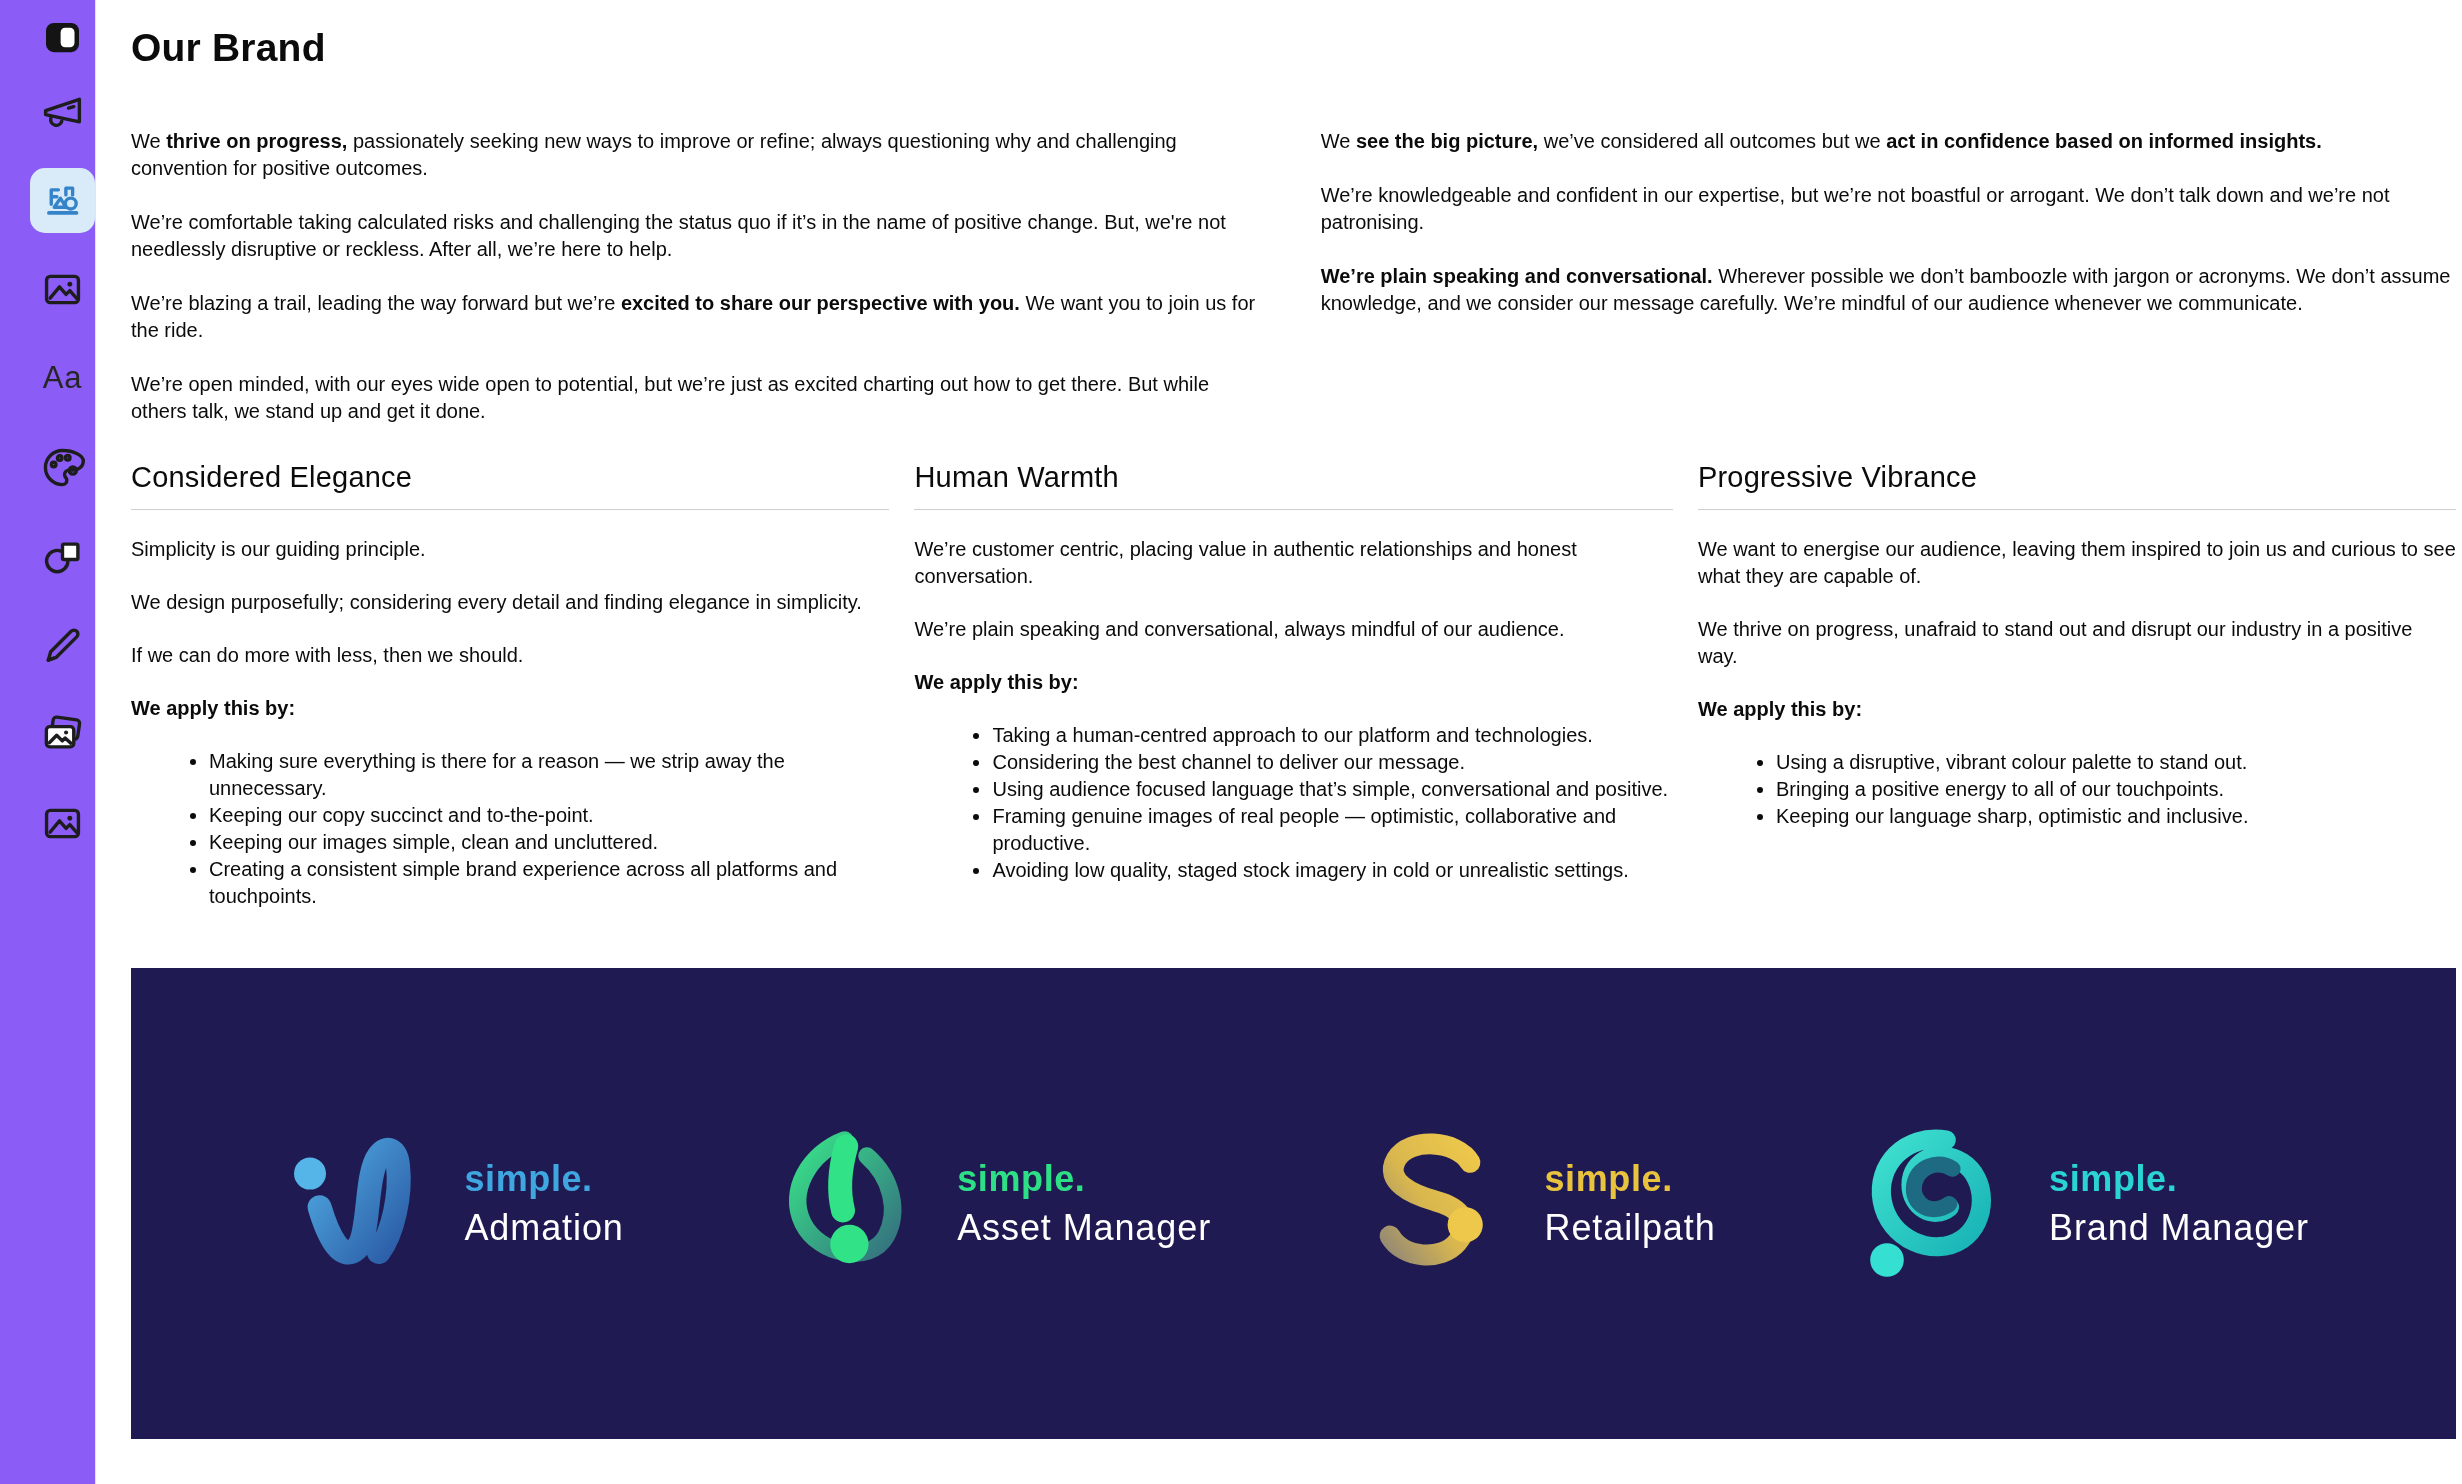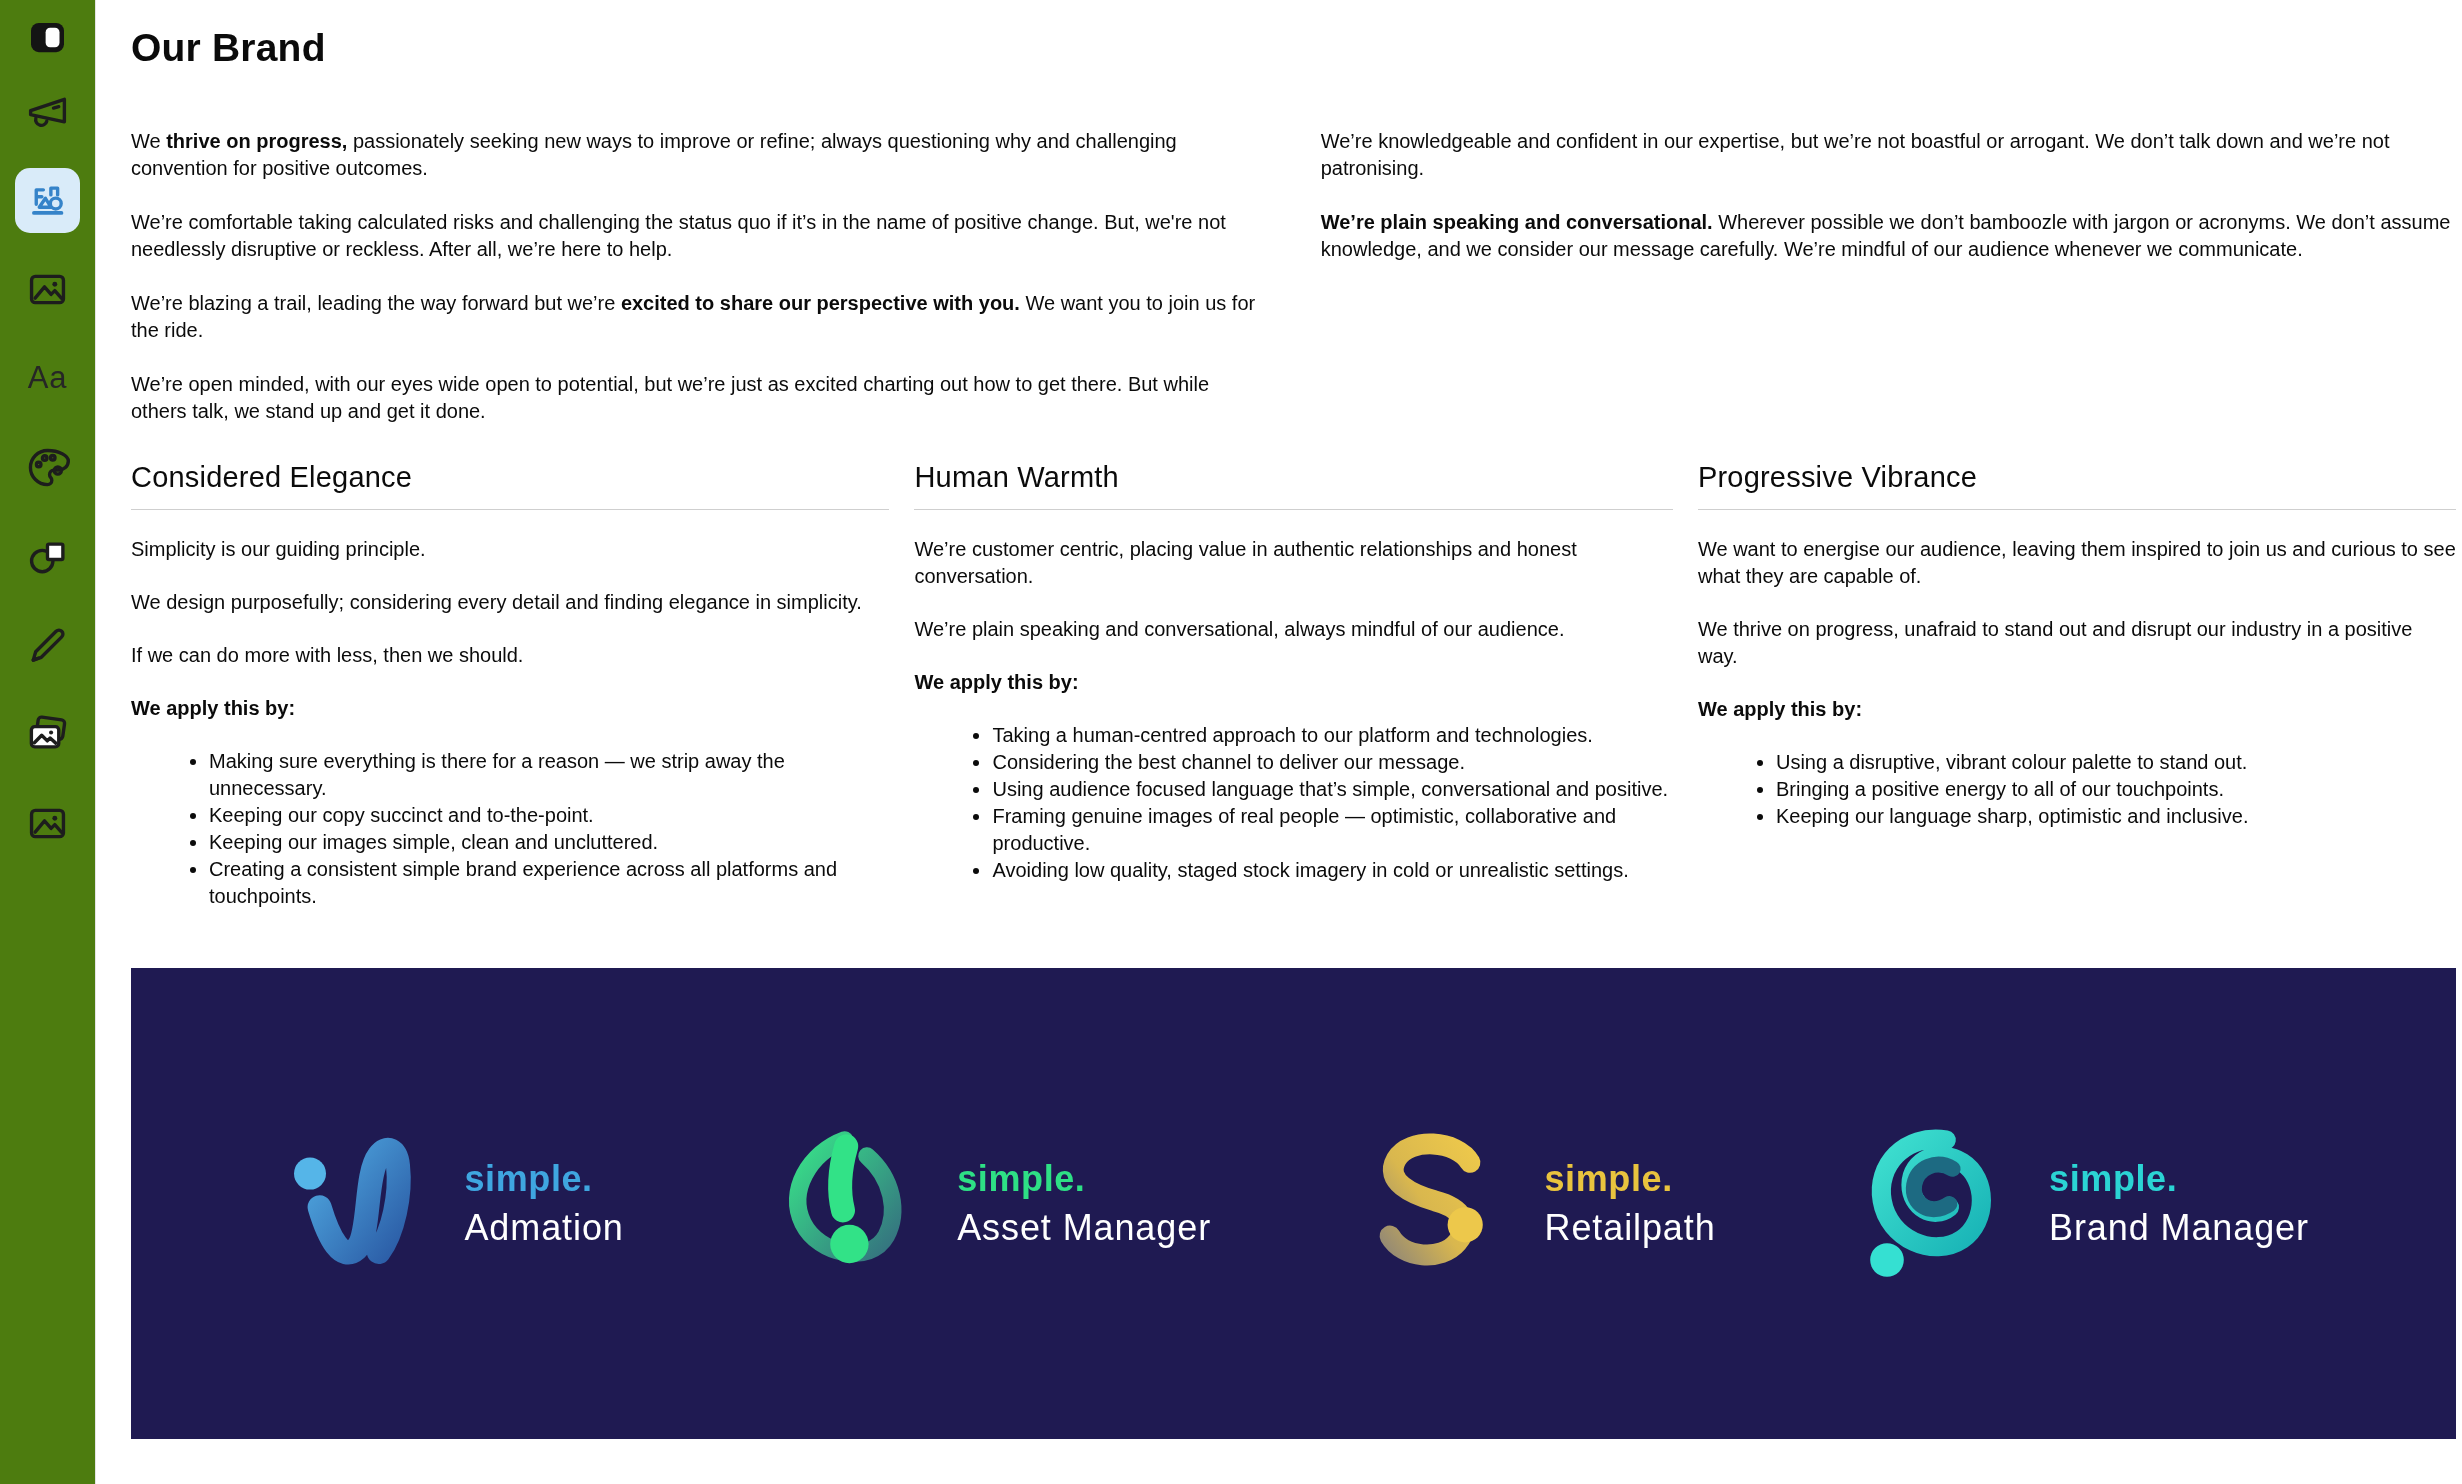"We see the big picture," p { html: none -> <p><span>We </span><span>see the big picture,</span><span> we’ve considered all outcomes but we </span><span>act in confidence based on informed insights.</span></p> }
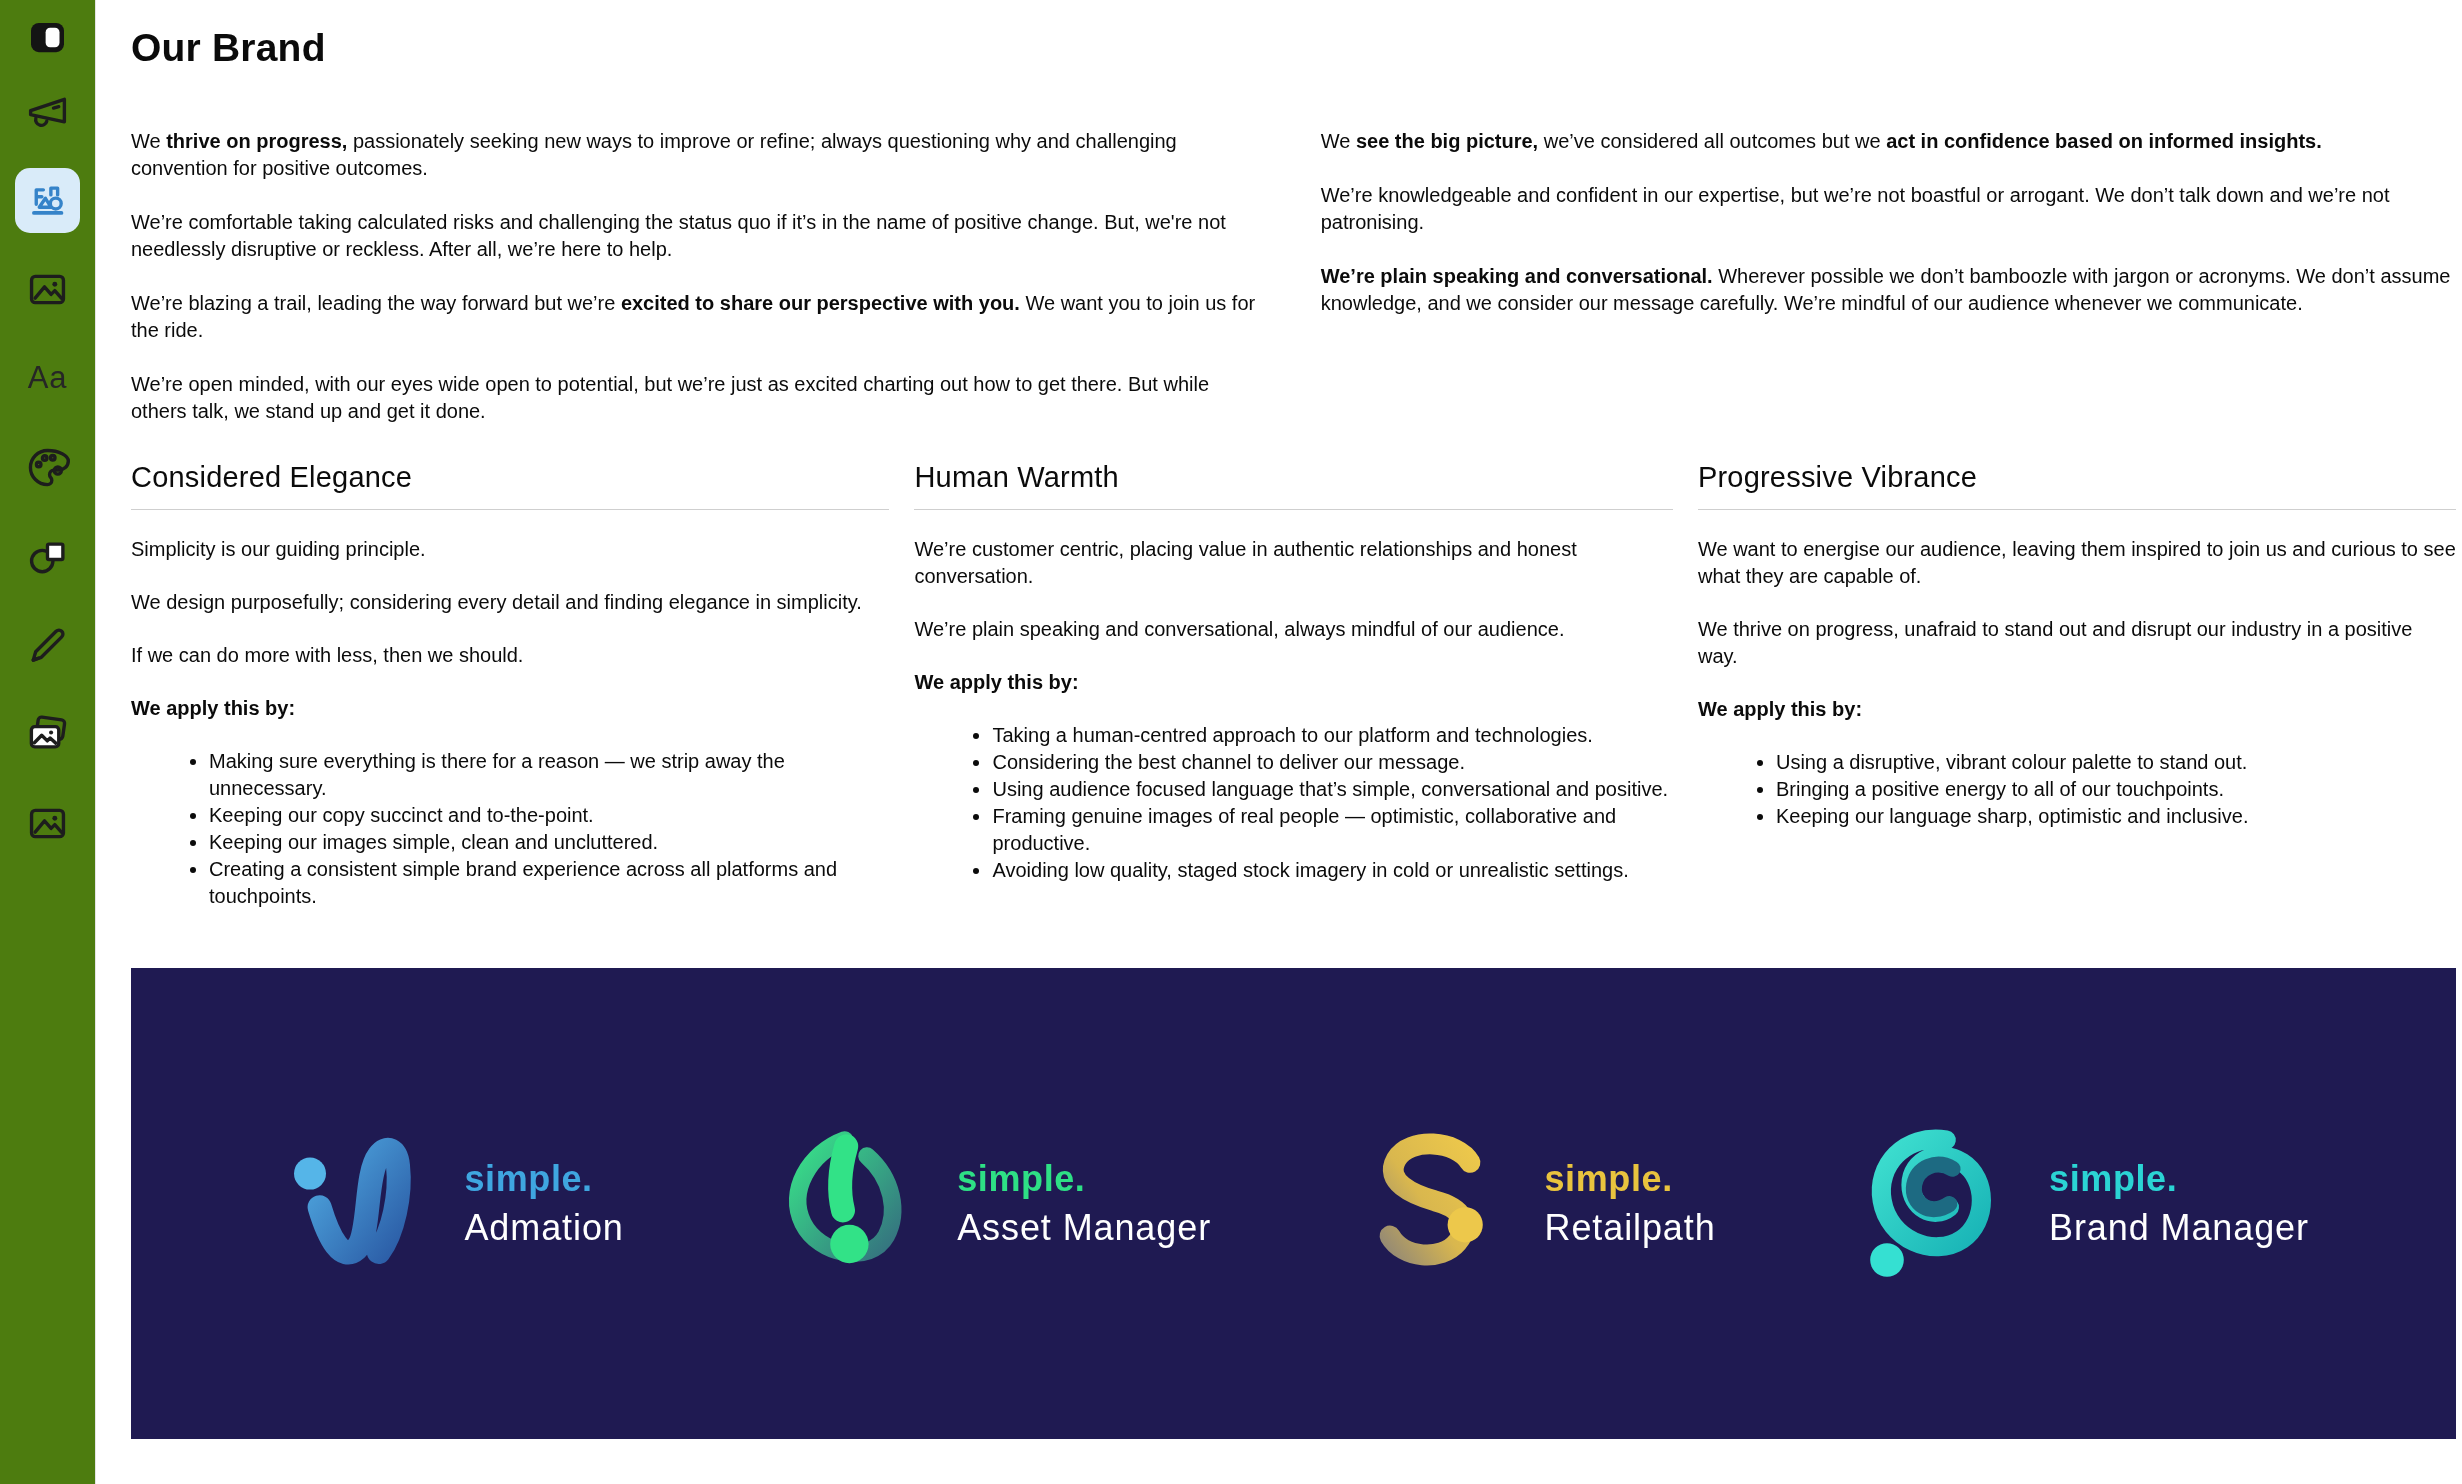"Aa" .sidebar { align-items: center -> flex-end; background: #4d7c0f -> #8b5cf6 }
